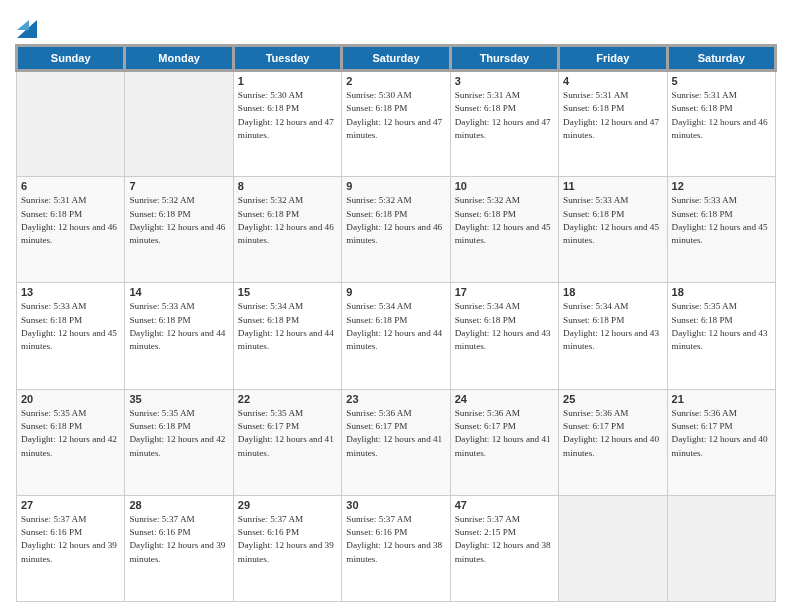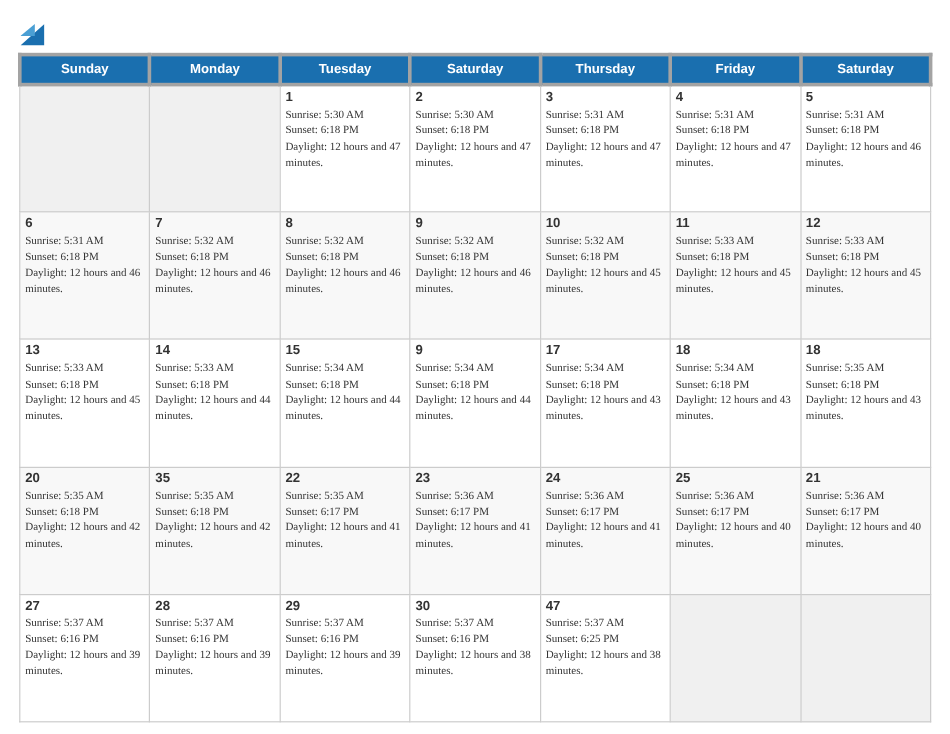"Sunset: 6:25 PM" span { text: 6:25 -> 2:15 }
